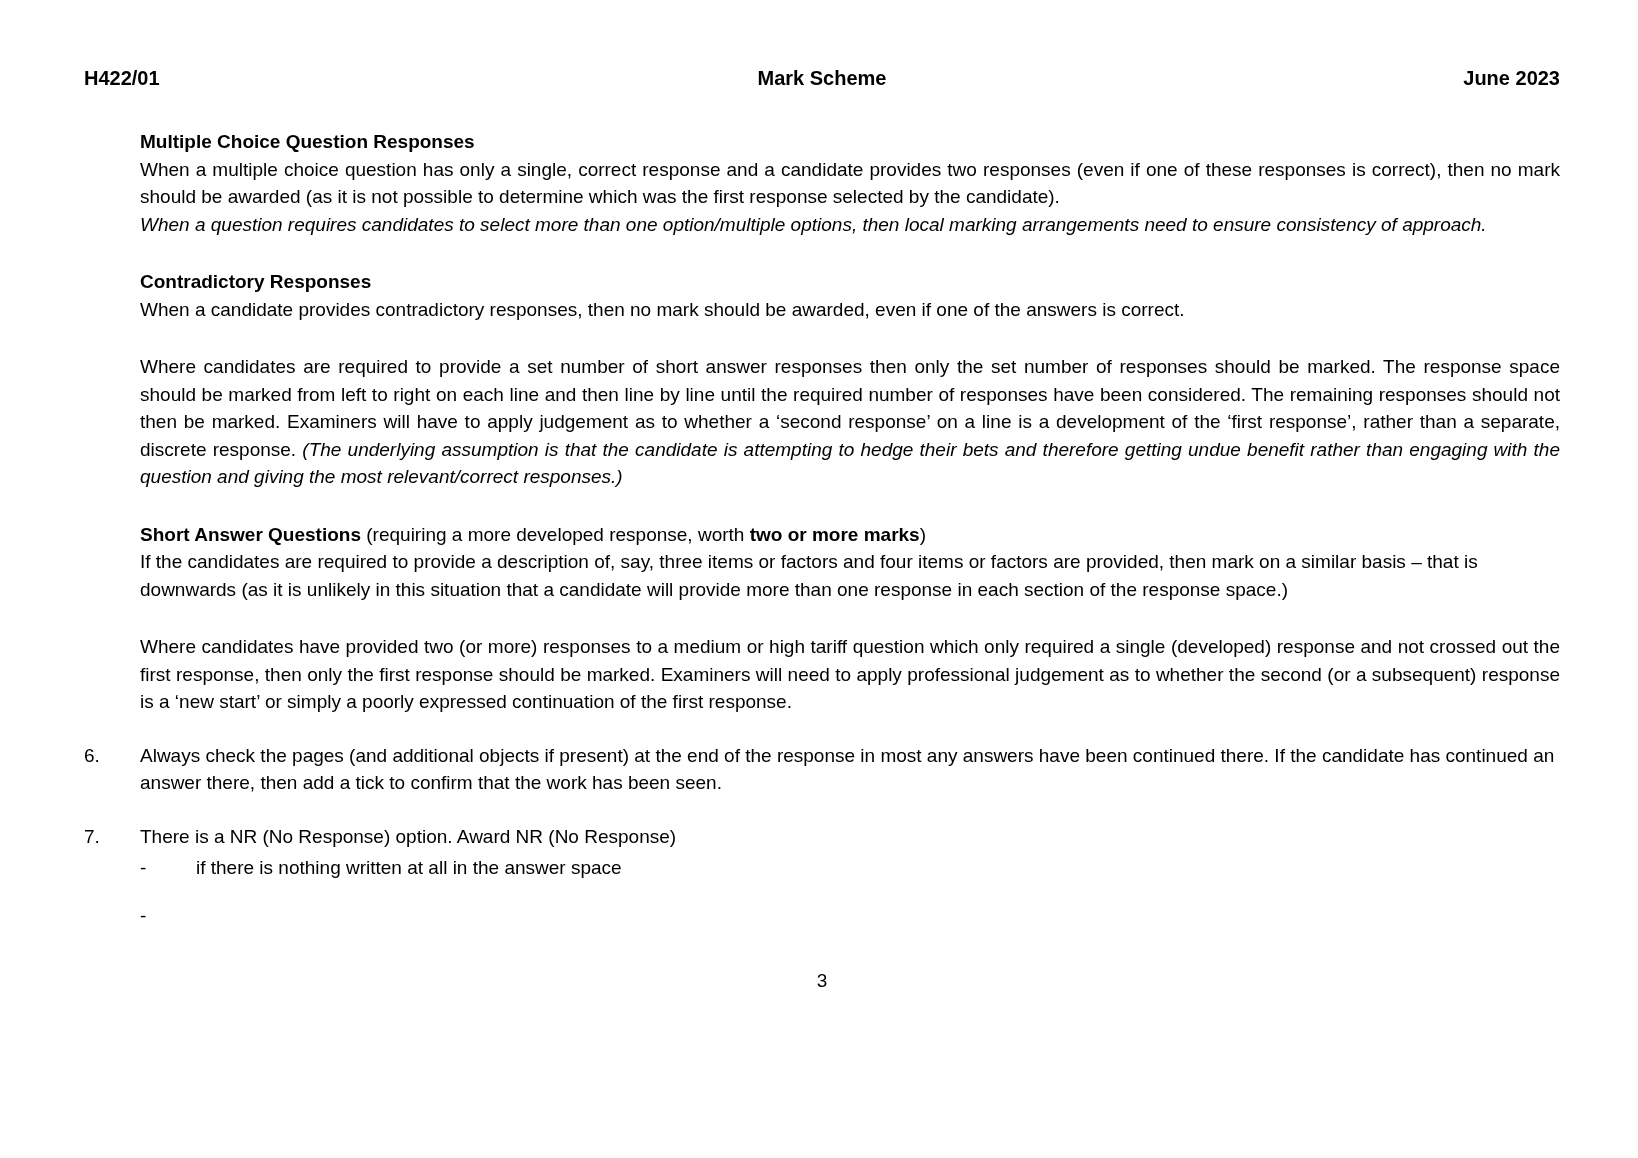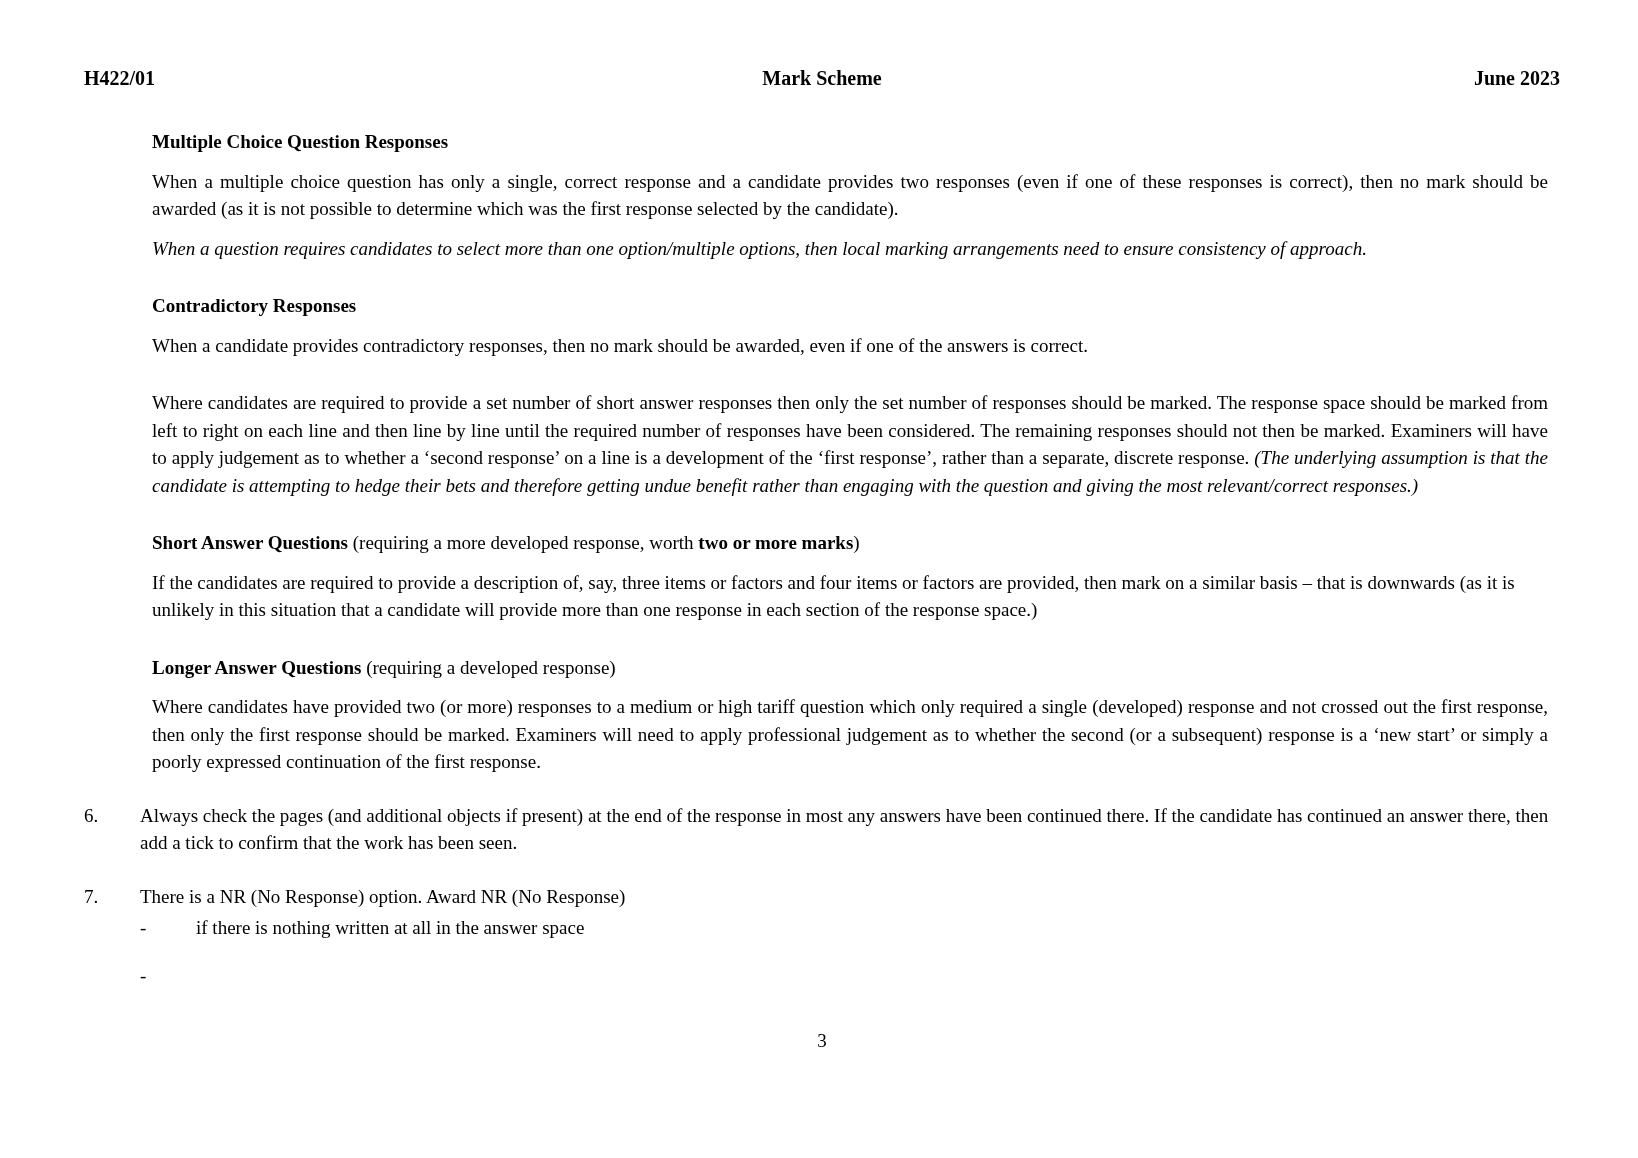"H422/01" .page { font-family: Liberation Serif, serif -> Liberation Sans, sans-serif }
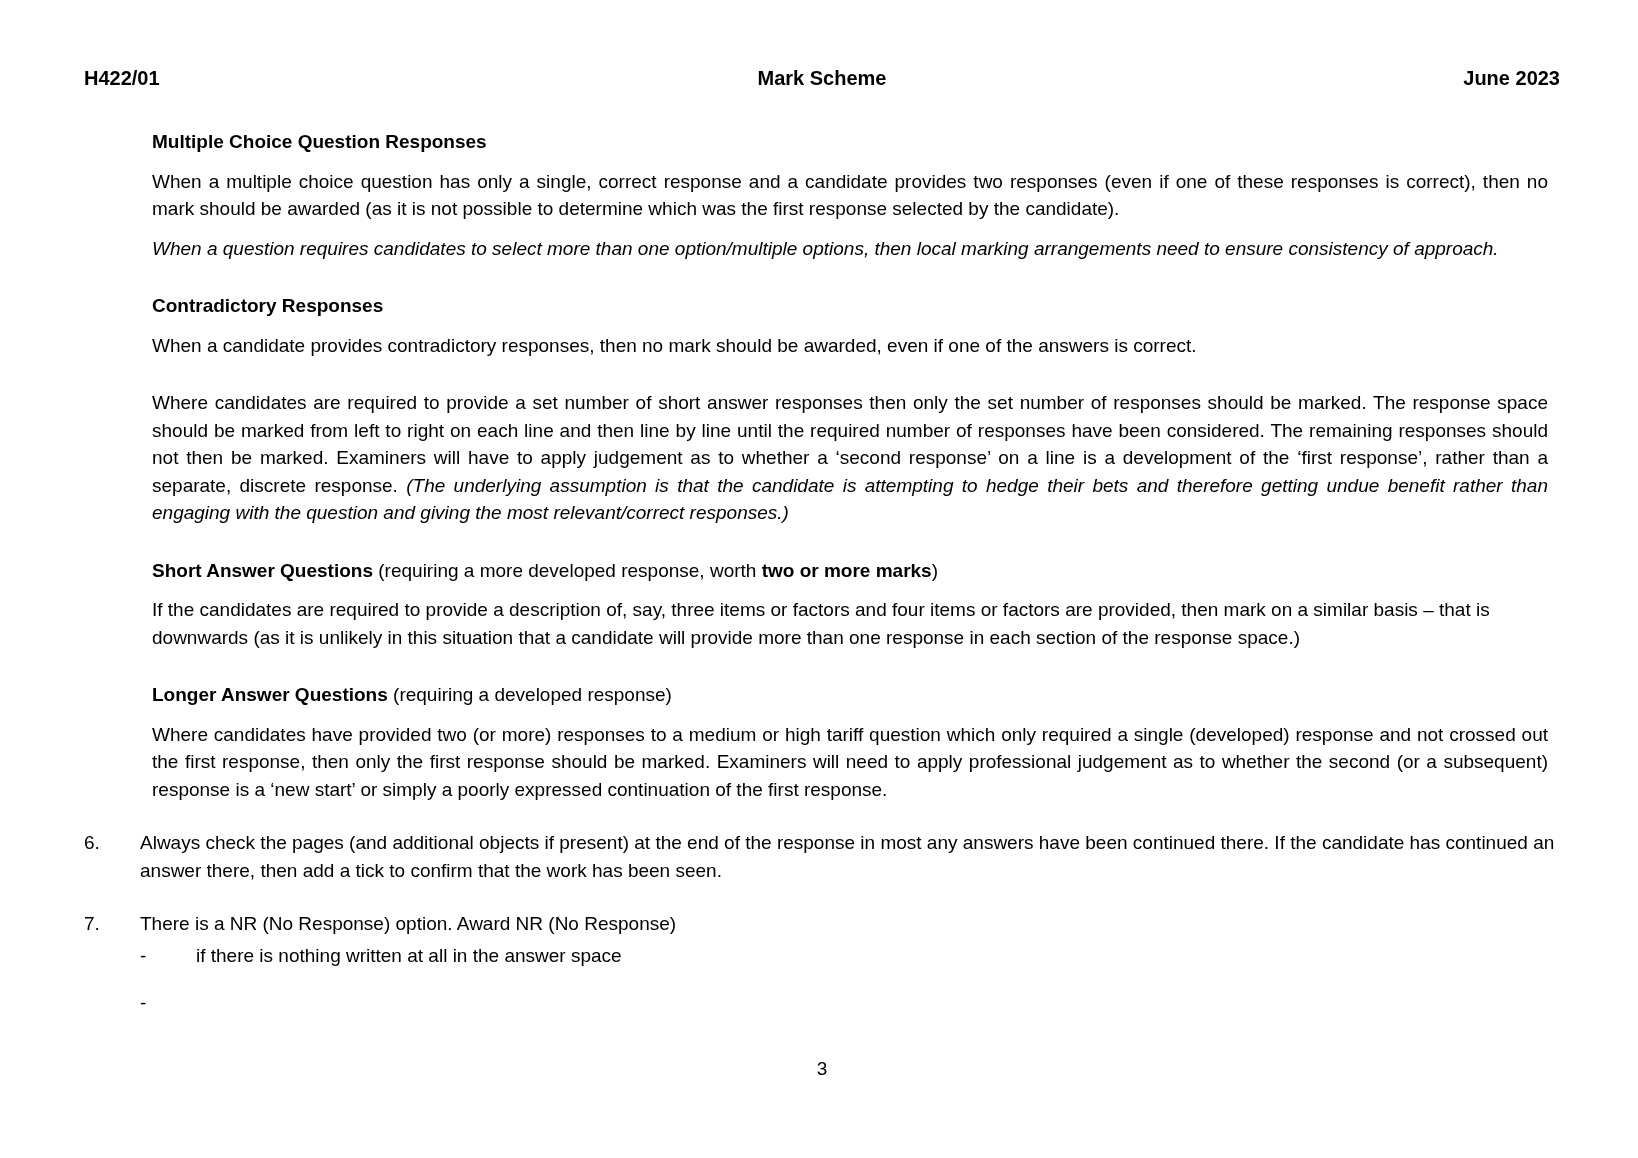"Multiple Choice Question Responses" p { margin: 12px -> 0 }
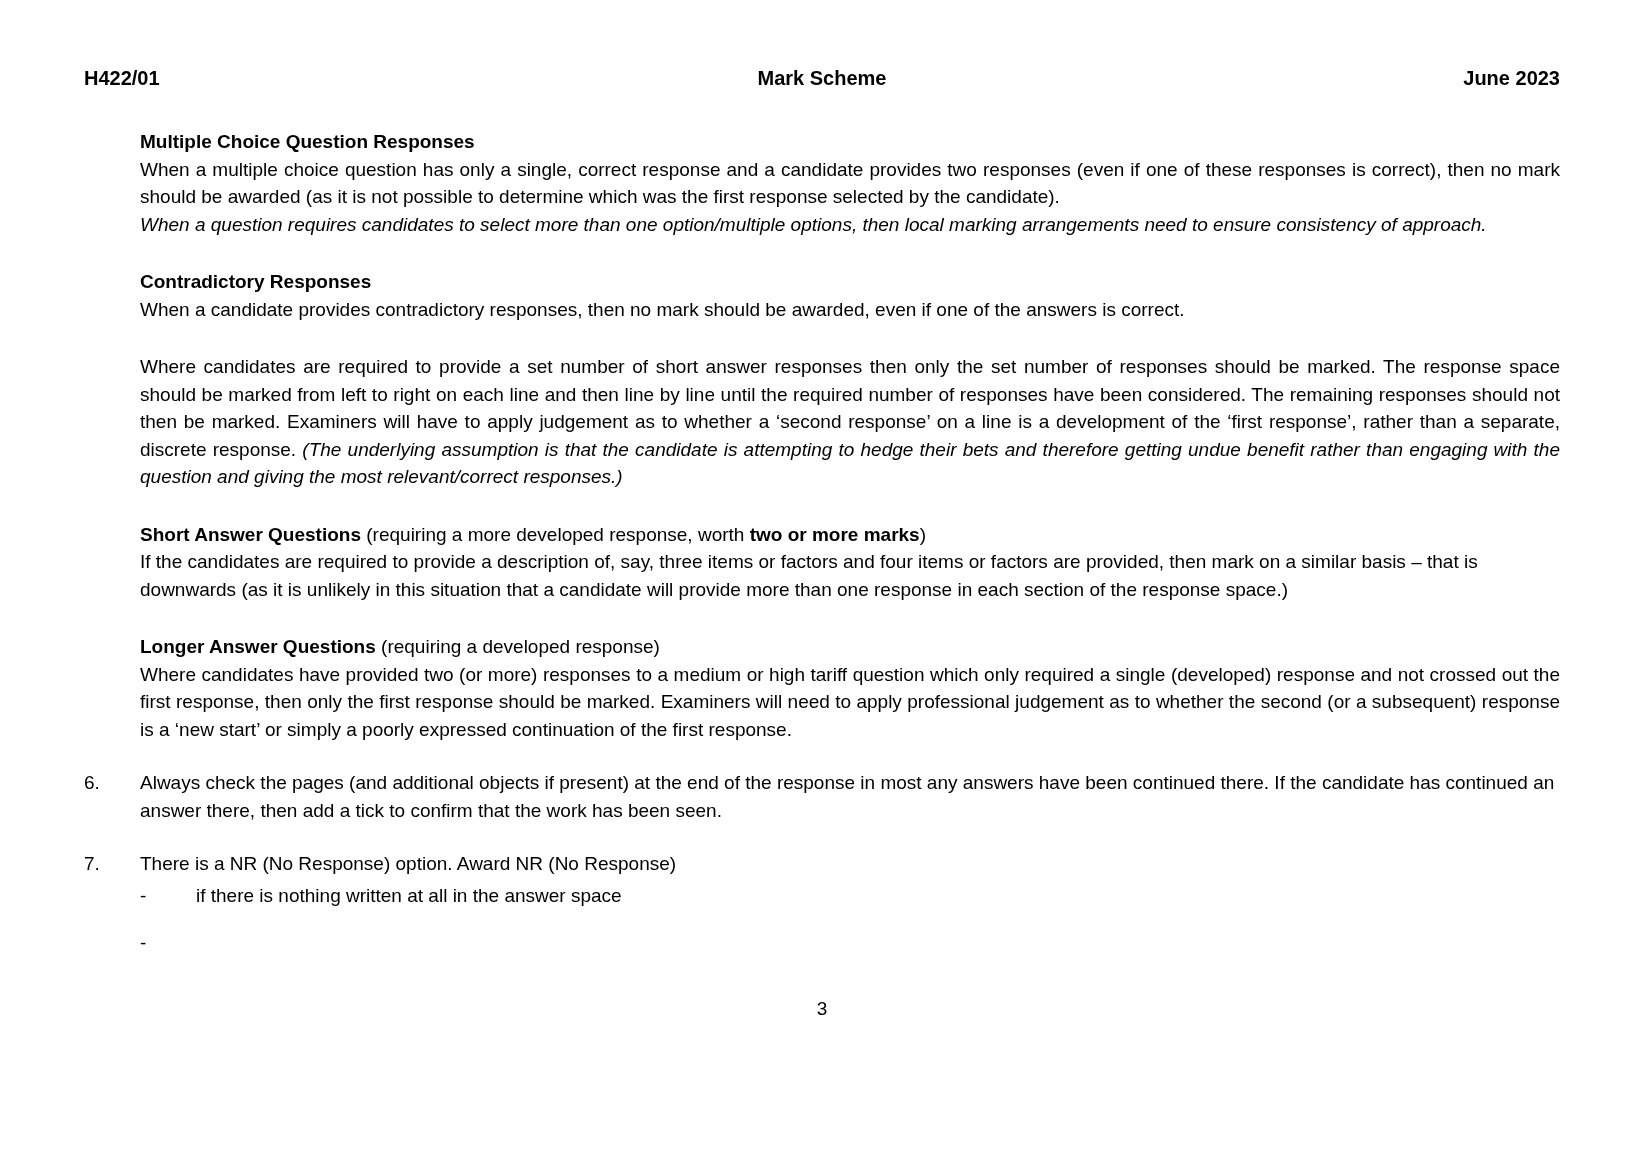"Longer Answer Questions (requiring a" p.heading { html: <p><span>Longer Answer Questions</span><span> (requiring a developed response)</span></p> -> none }
